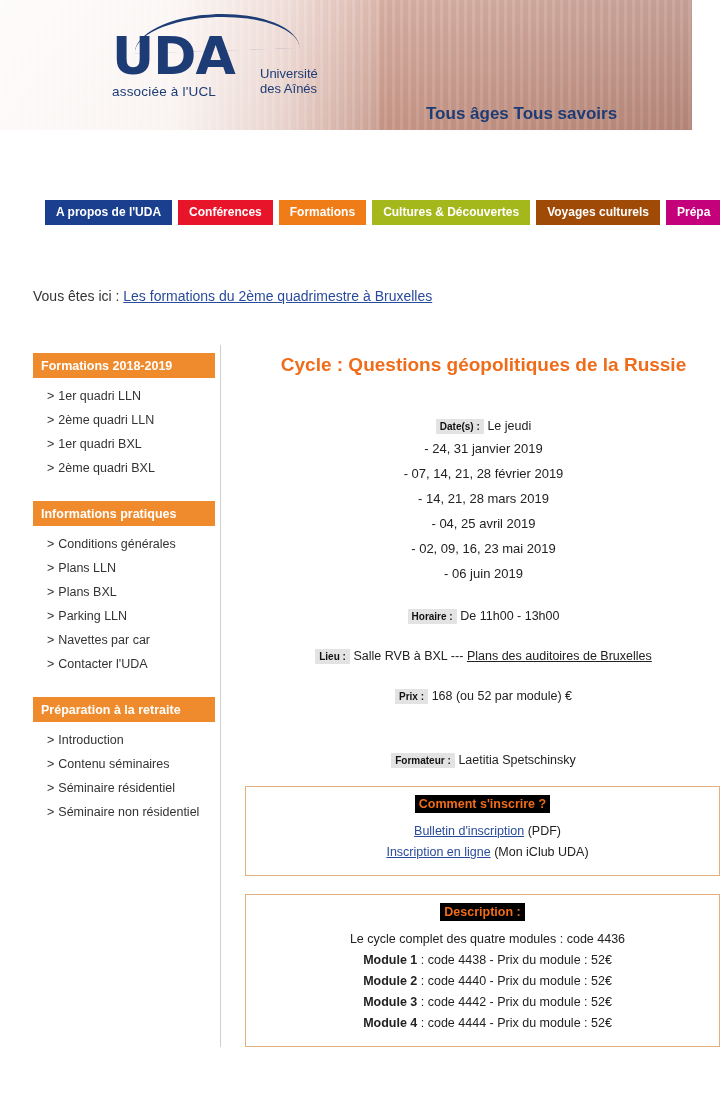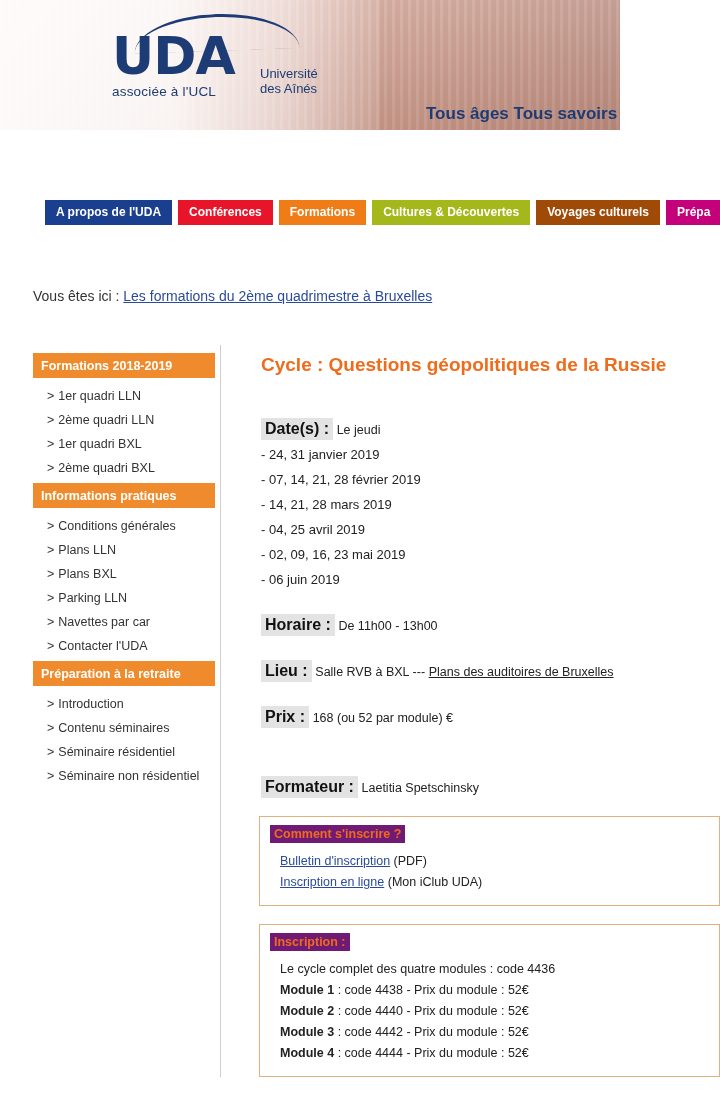"UDA" .banner { width: 620px -> 692px }
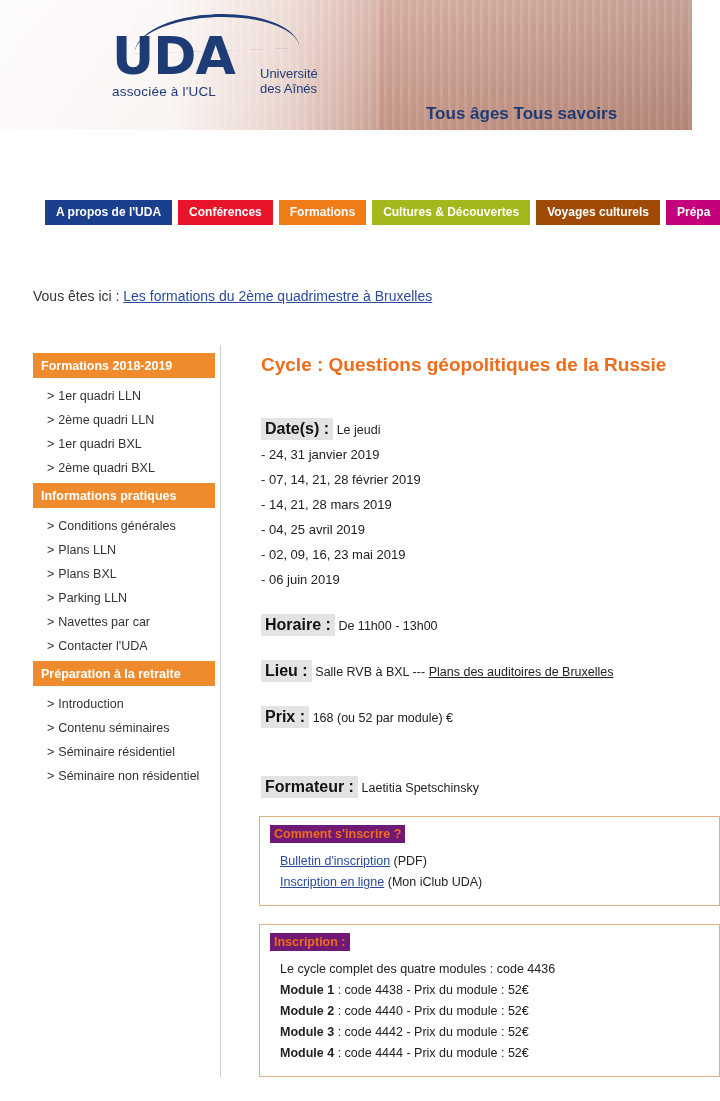"Cycle : Questions géopolitiques de" .content { padding-left: 28px -> 14px; text-align: none -> center }
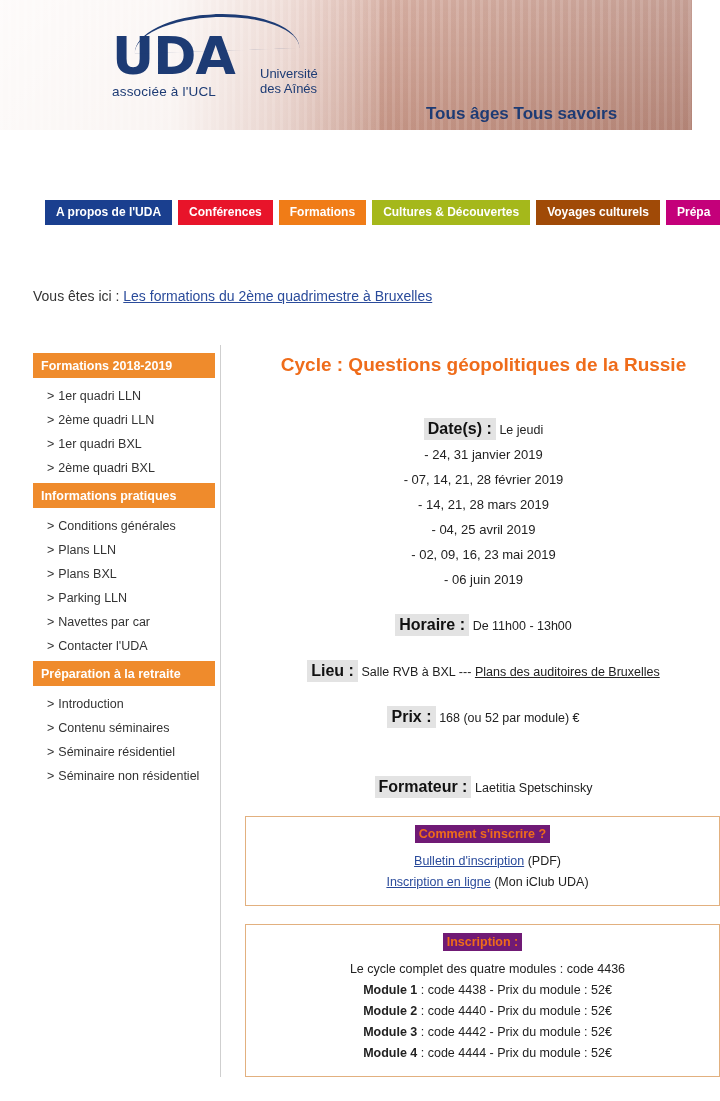"Date(s) :" .f-label { font-size: 16px -> 10px }
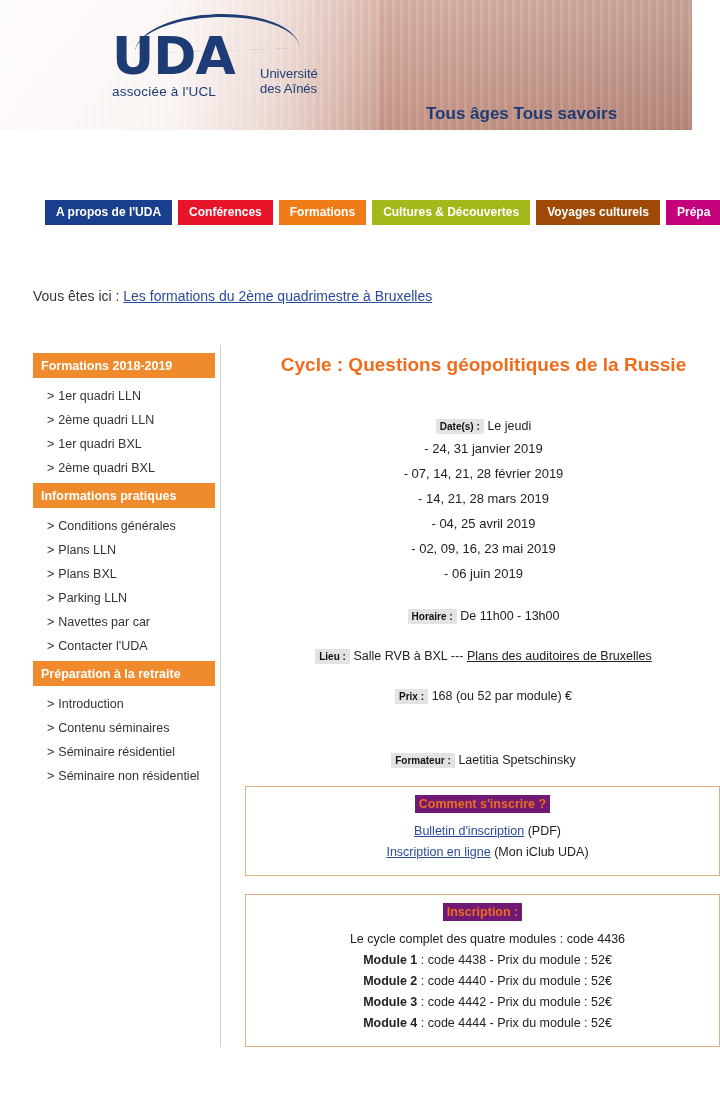"Informations pratiques" .side-head.second { margin-top: 3px -> 21px }
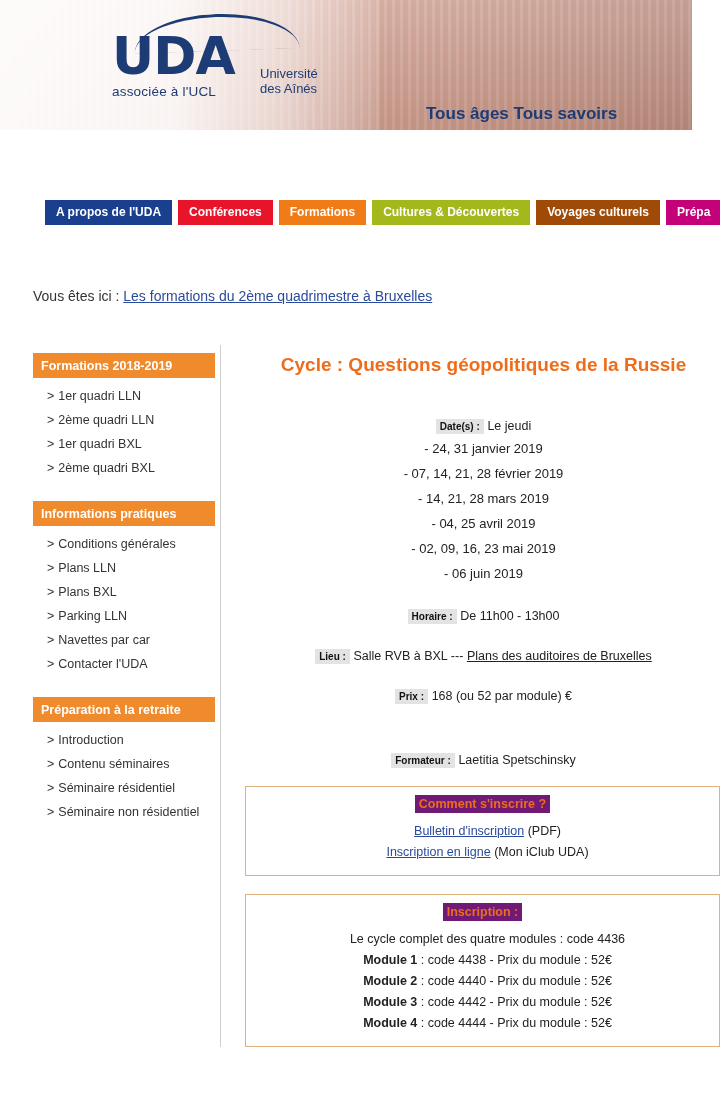"Comment s'inscrire ?" .box-title { background: #701a75 -> #000000 }
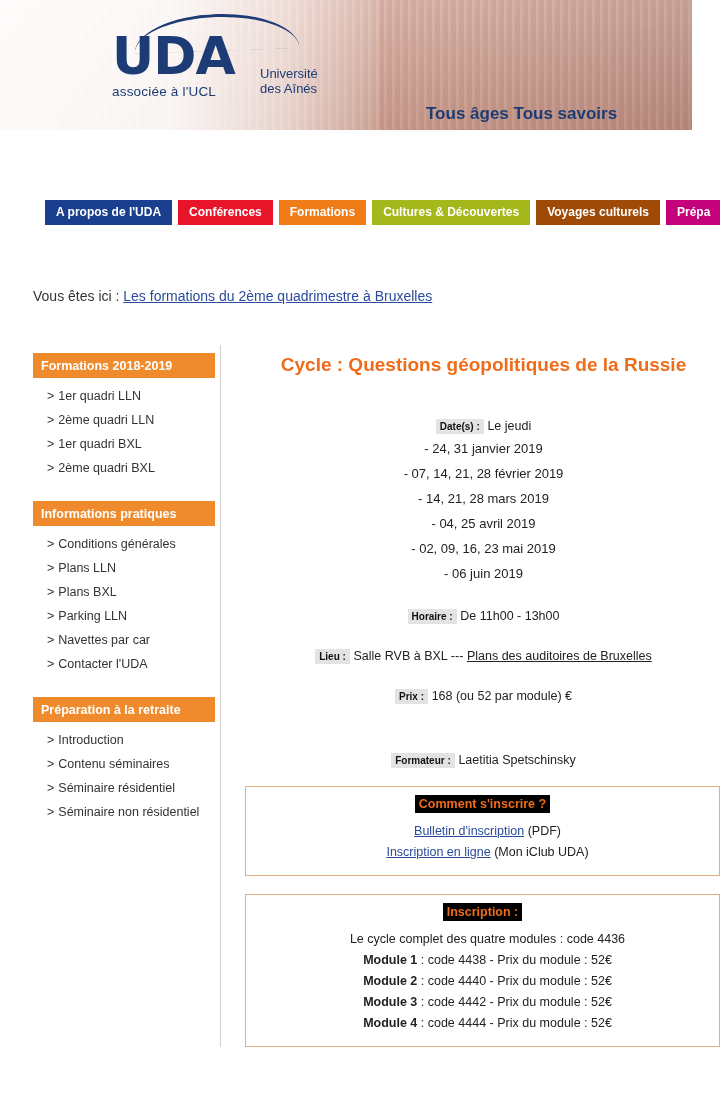"Inscription :" div.box-title { text: Inscription -> Description }
